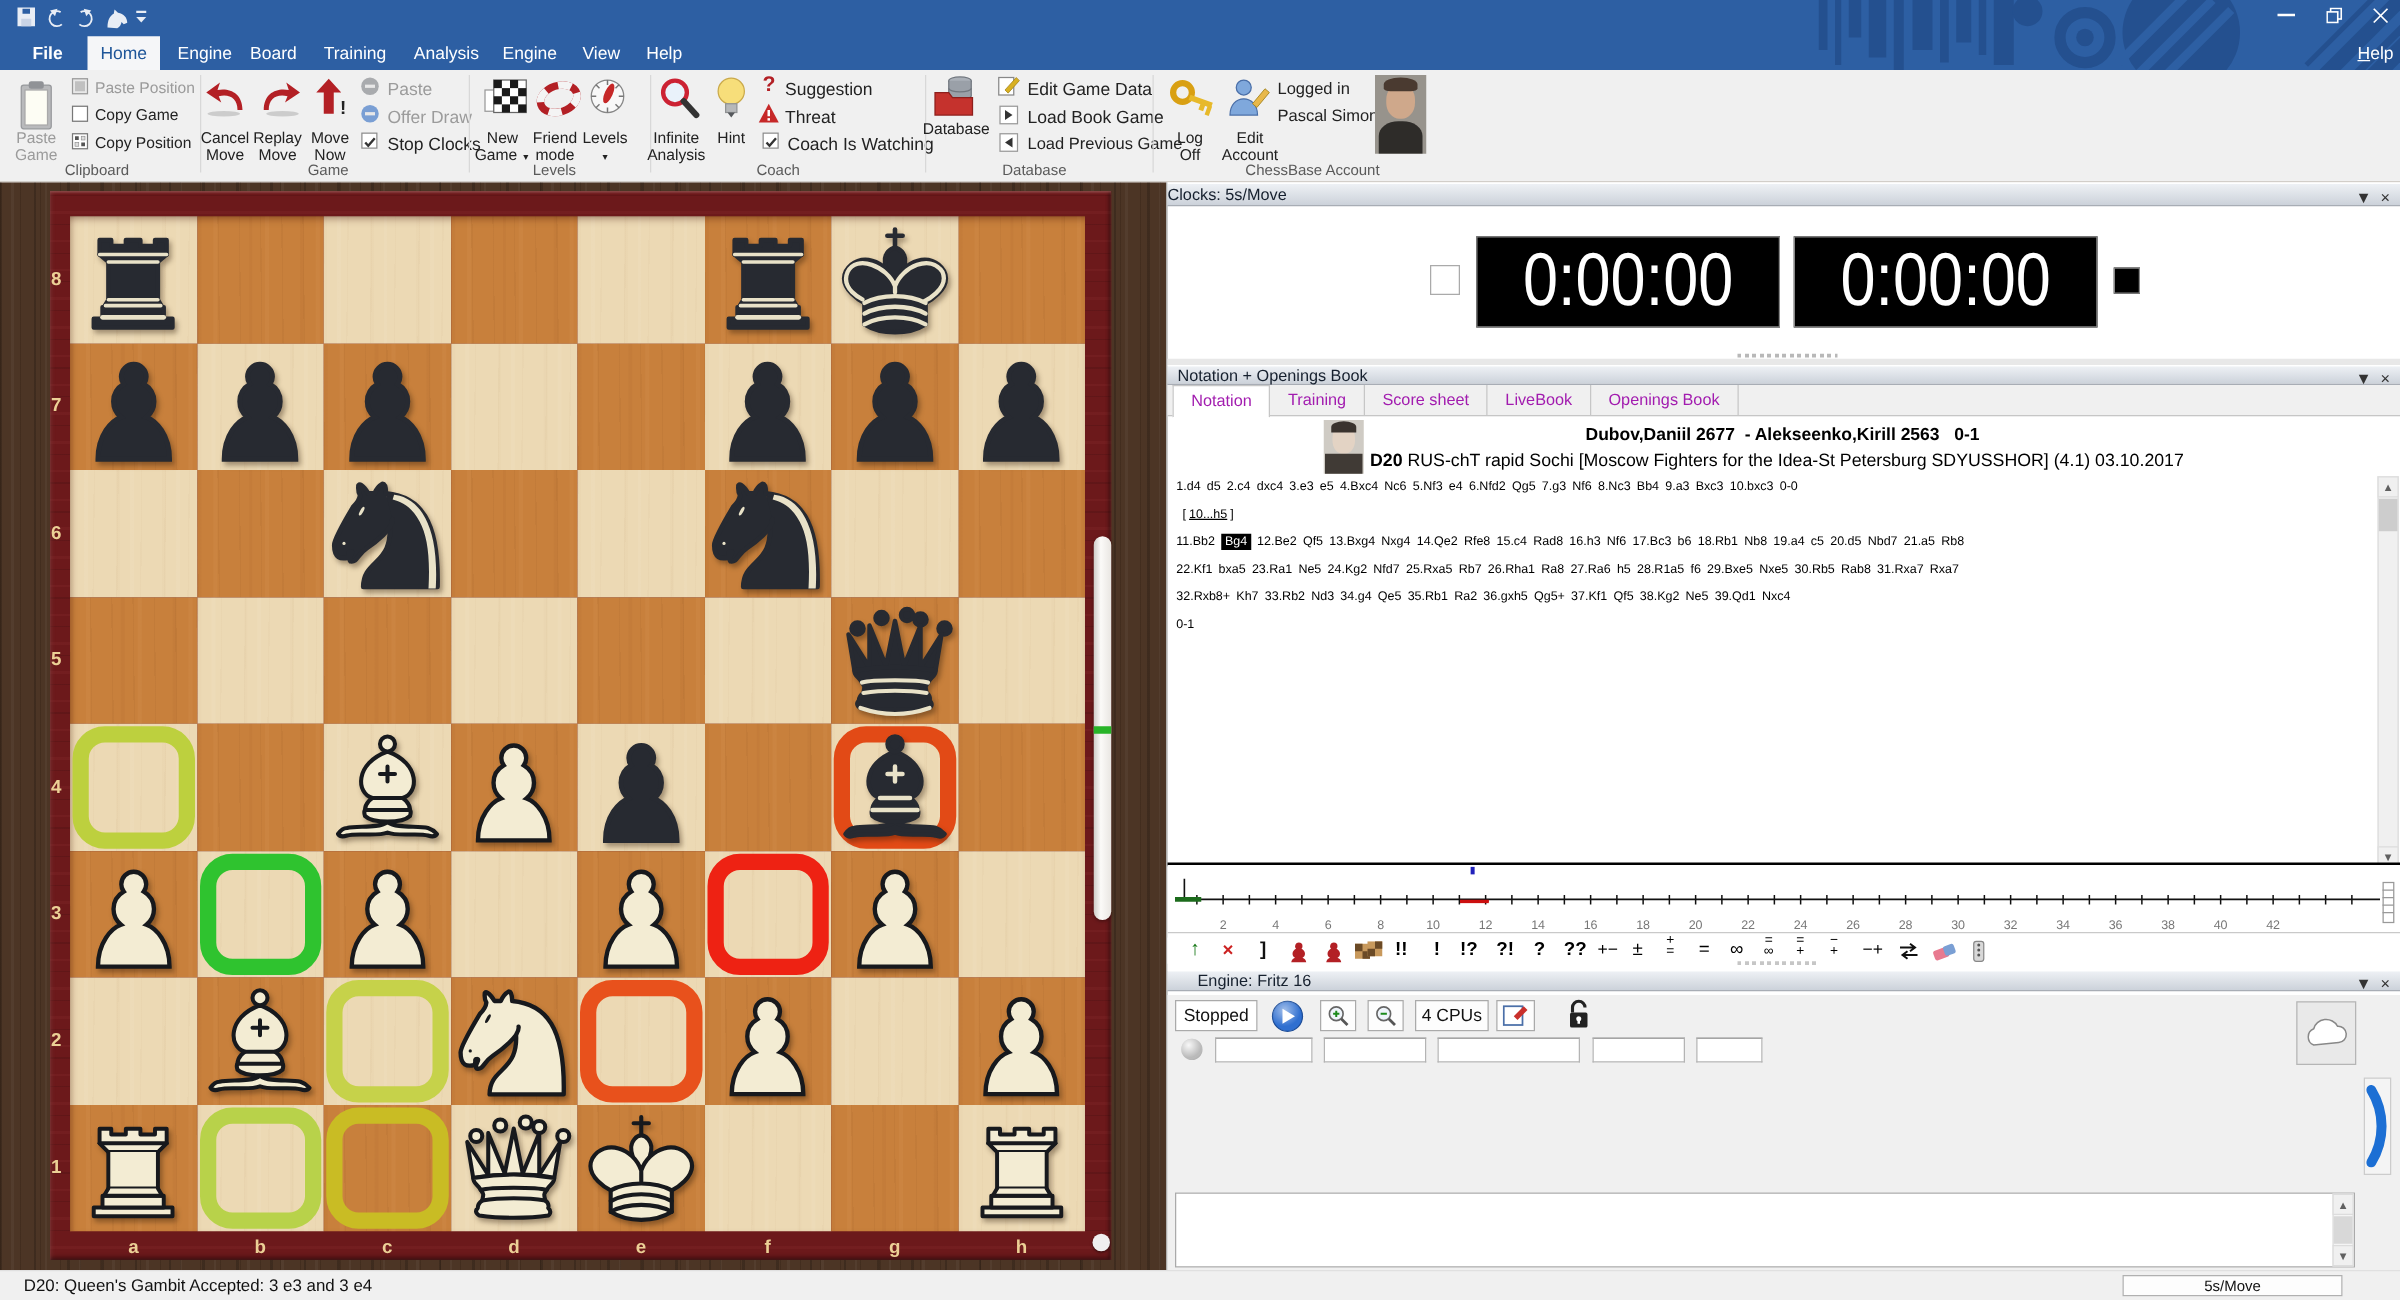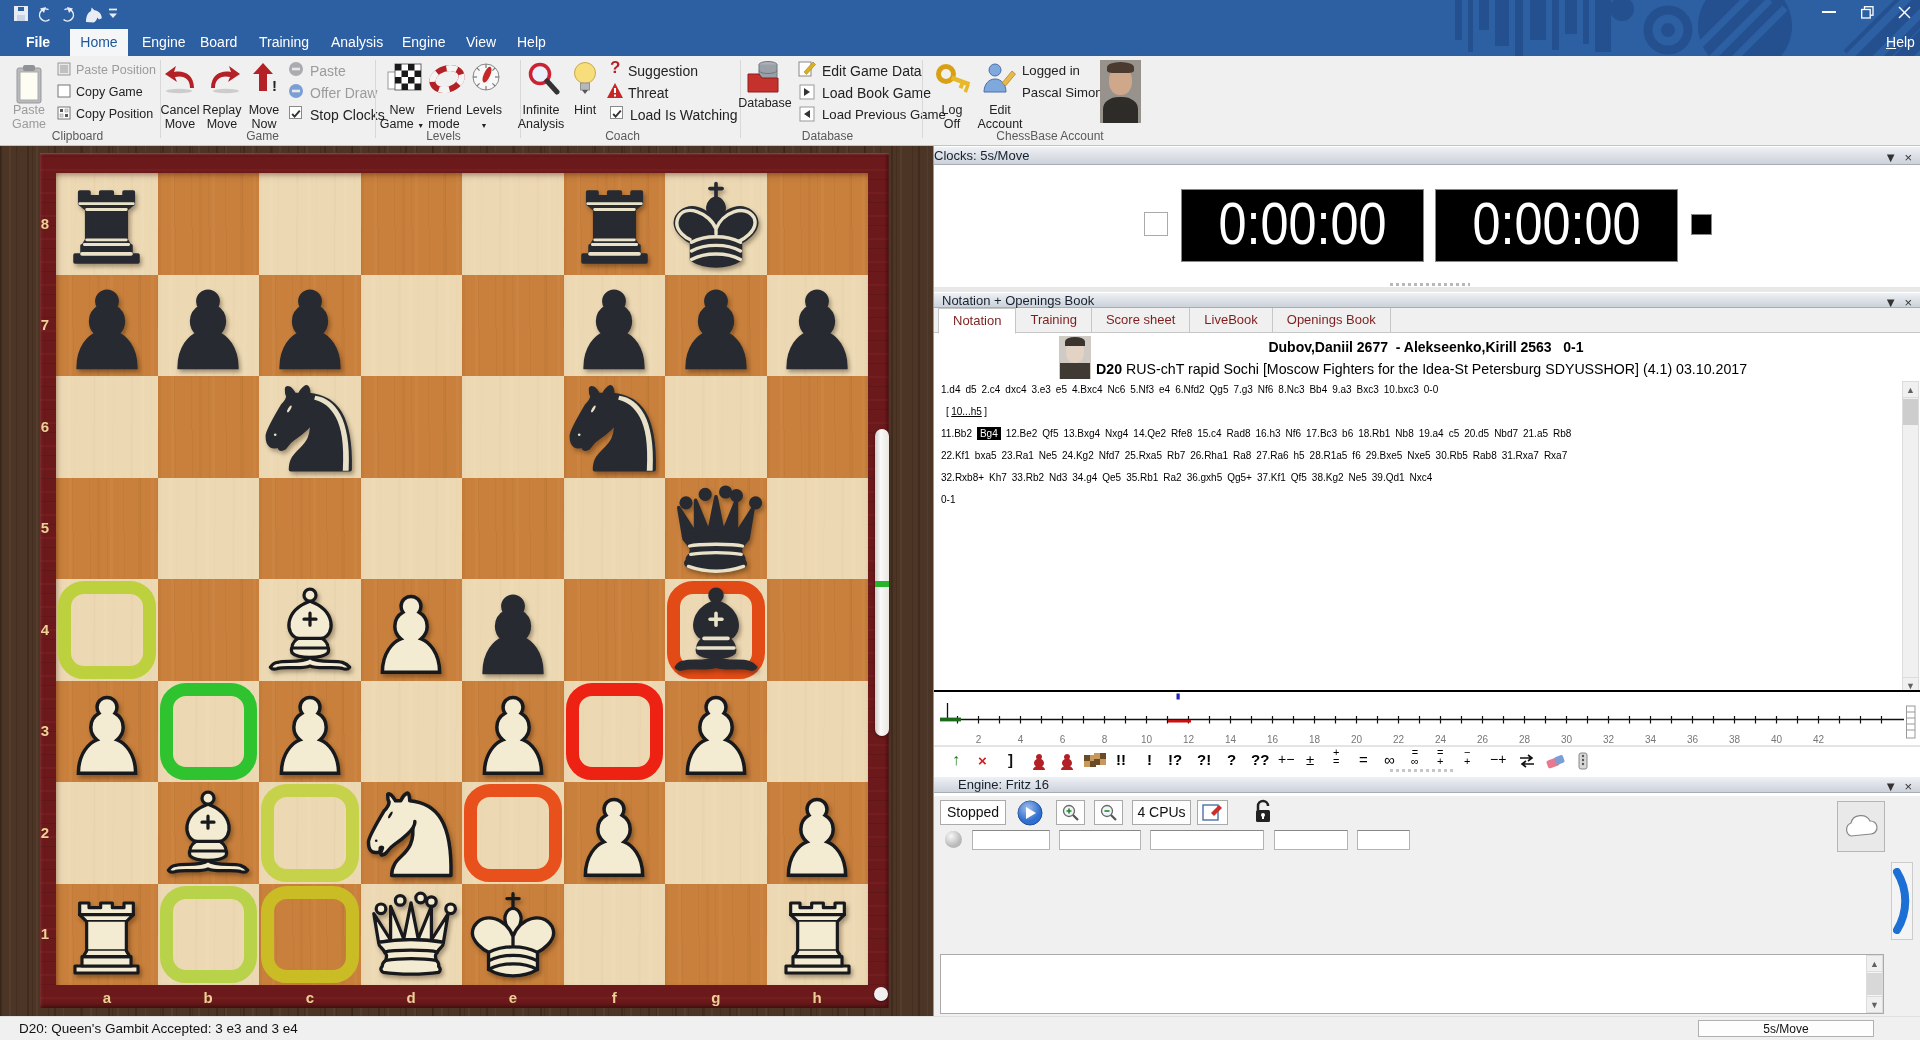"Load Is Watching" div.abs { text: Load -> Coach }
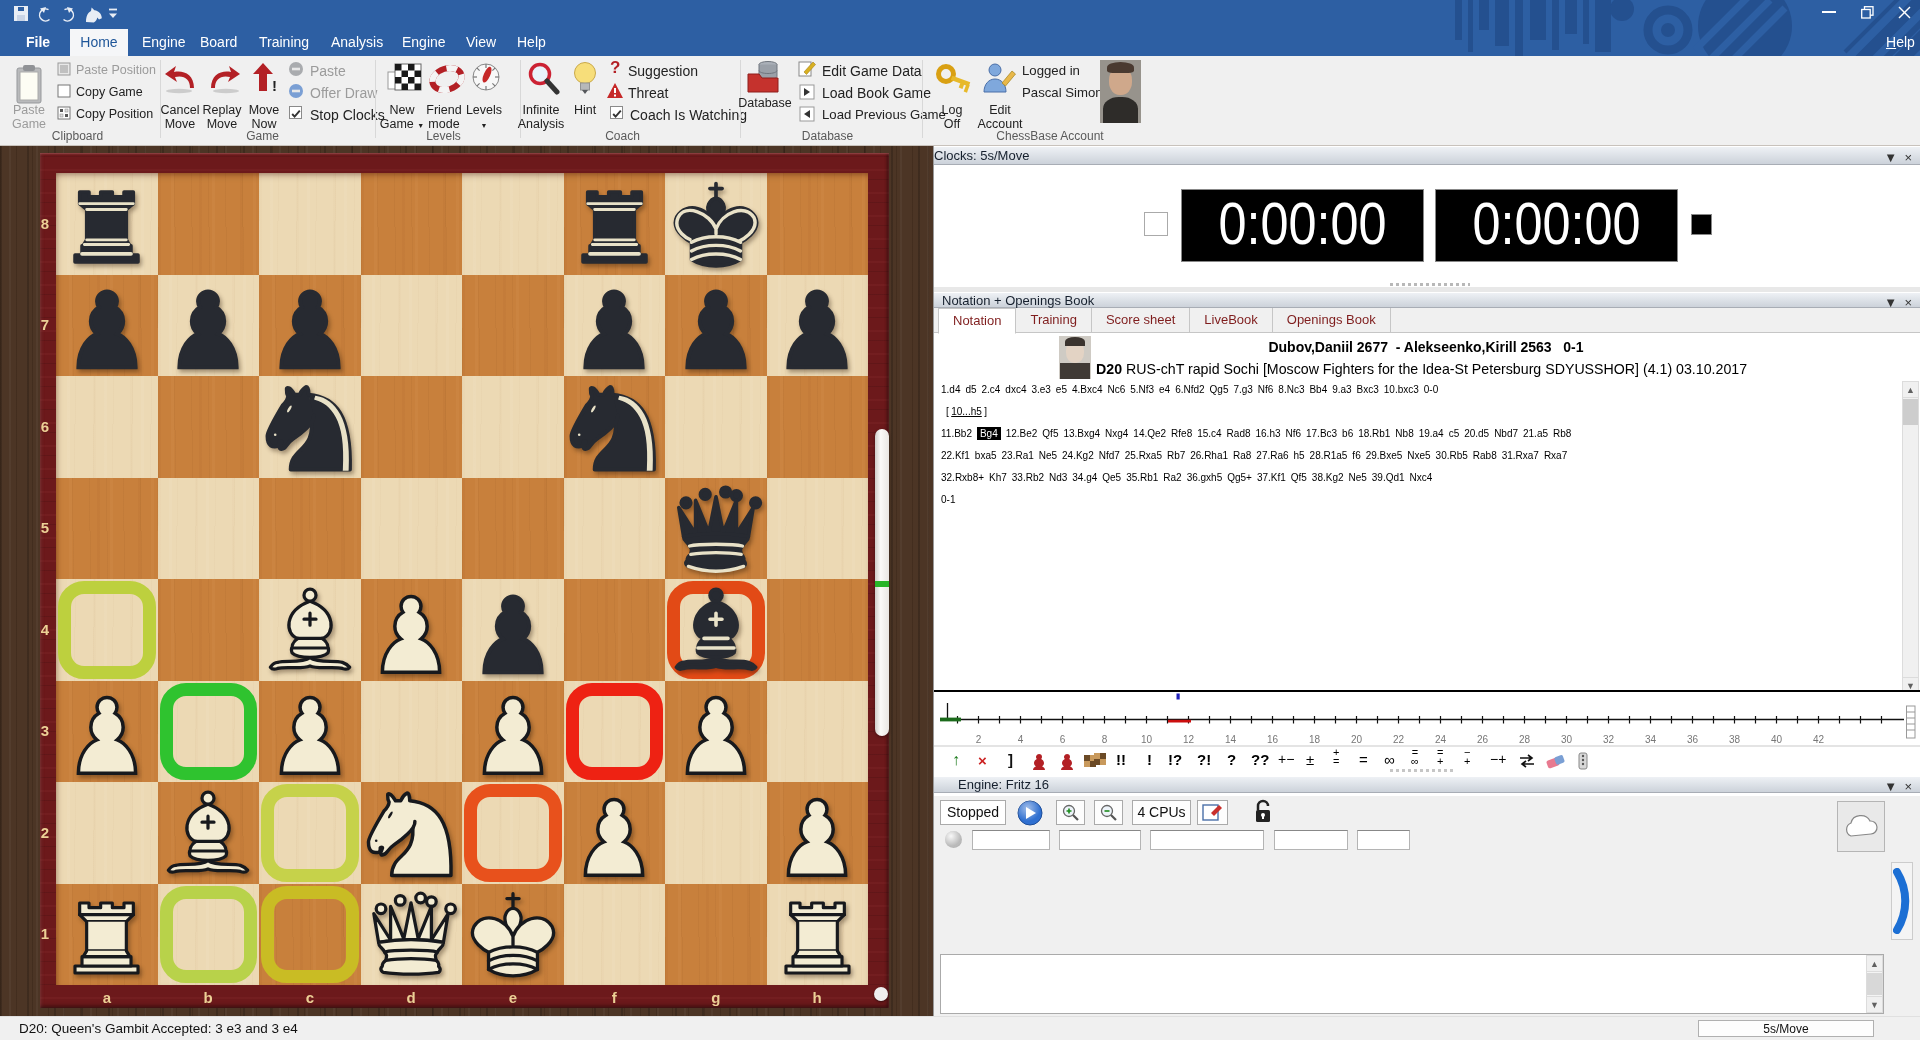"Notation" .notab { color: #7f1d1d -> #a21caf }
